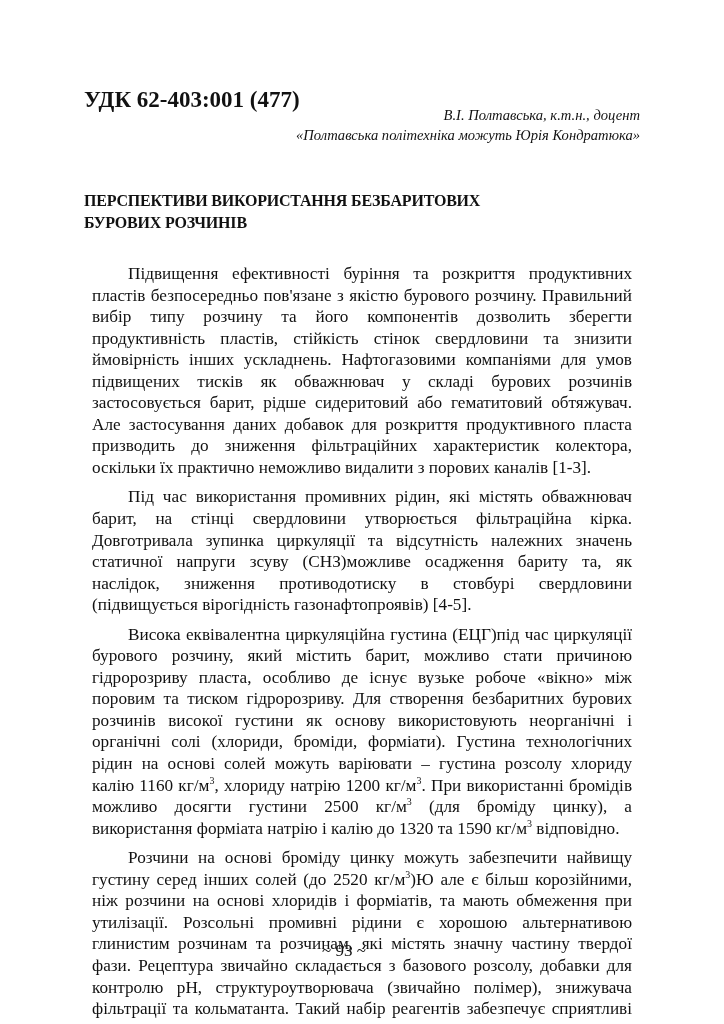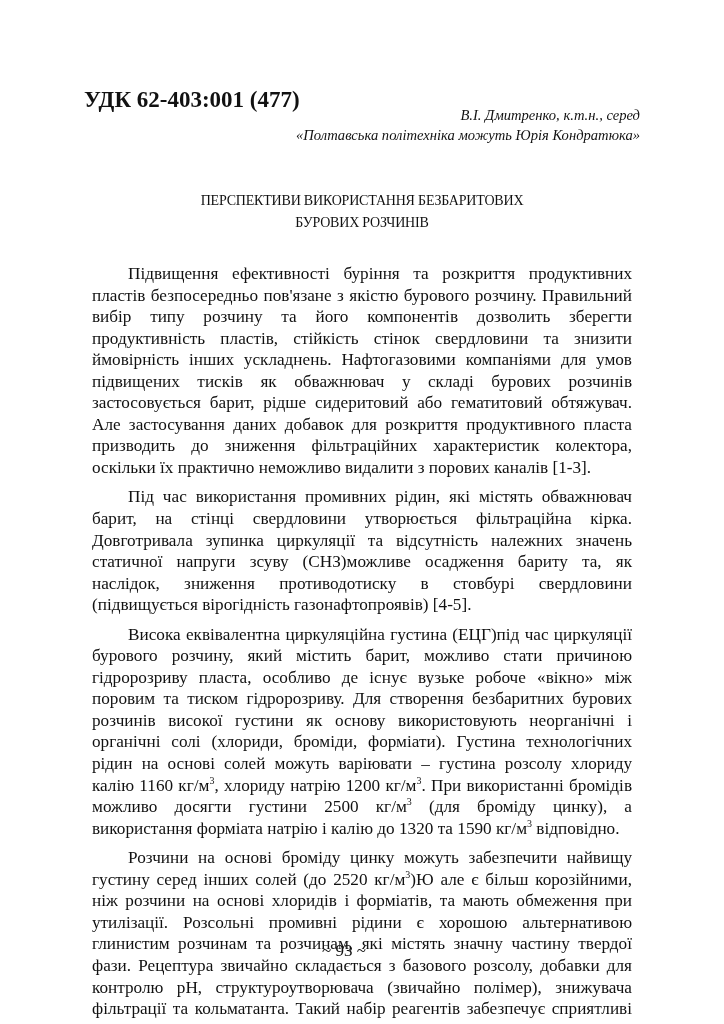"В.І. Дмитренко, к.т.н., серед" div { text: Дмитренко, к.т.н., серед -> Полтавська, к.т.н., доцент }
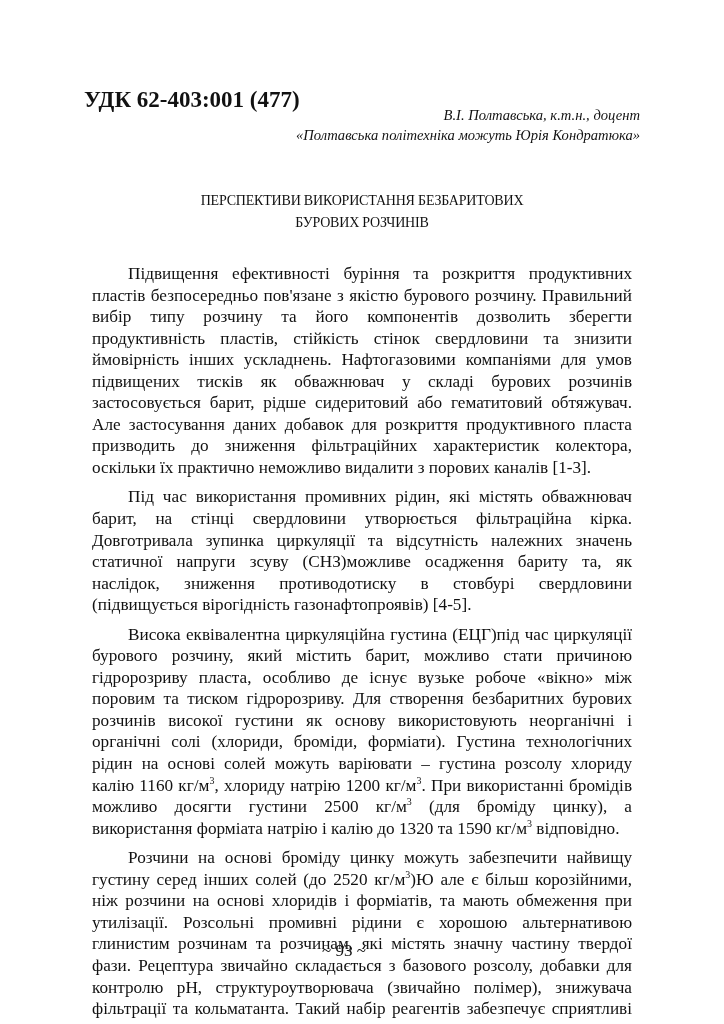"ПЕРСПЕКТИВИ ВИКОРИСТАННЯ БЕЗБАРИТОВИХ" .title { font-size: 14px -> 16px; font-weight: normal -> bold; text-align: center -> none }
